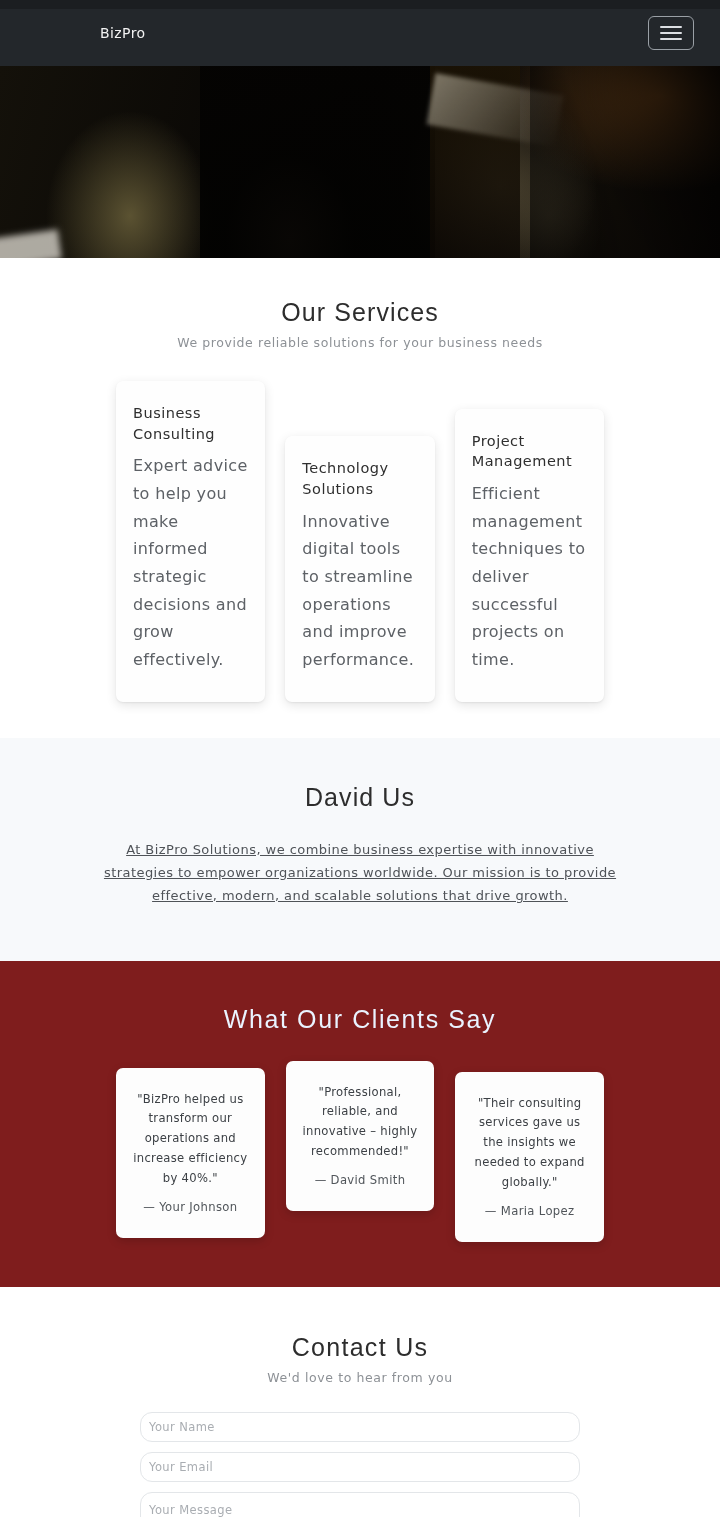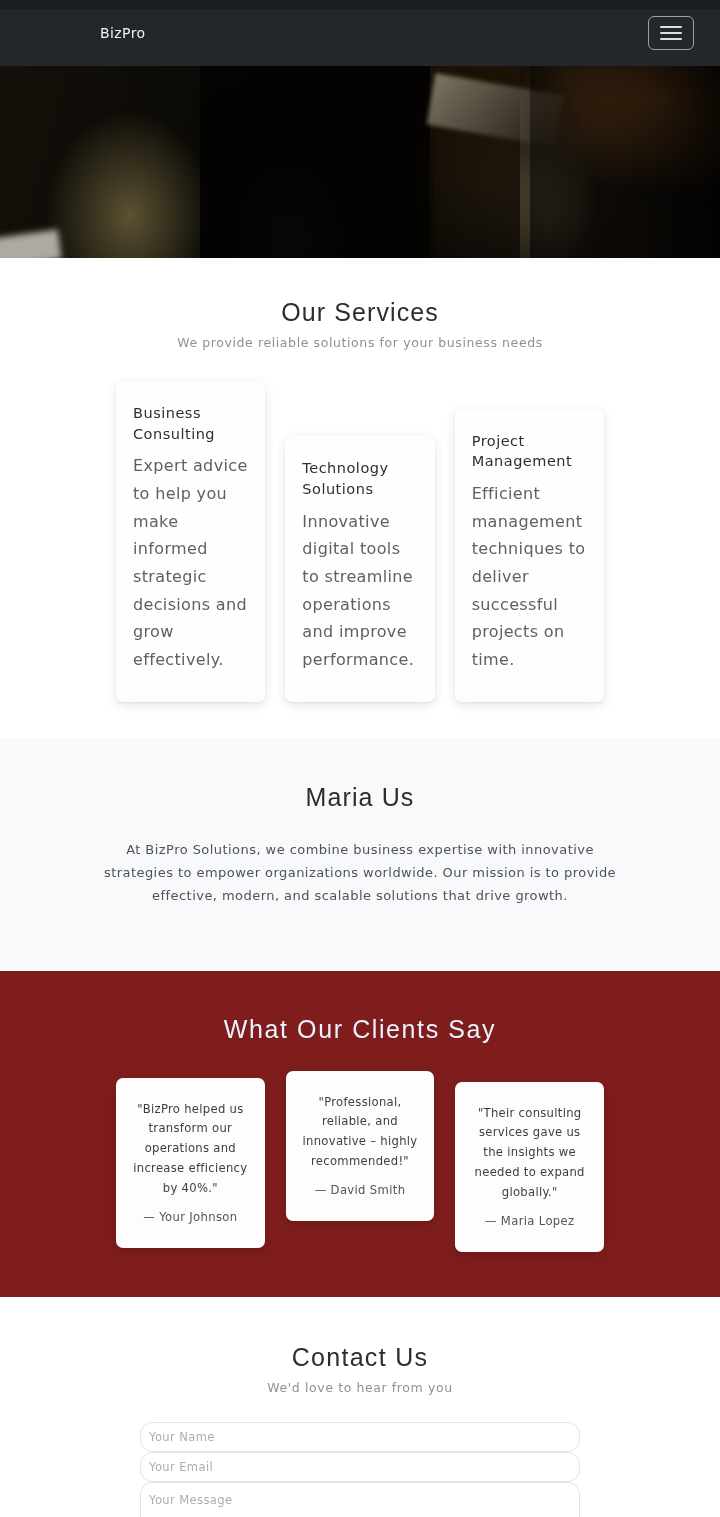"Maria Us" div.sec-title { text: Maria -> David }
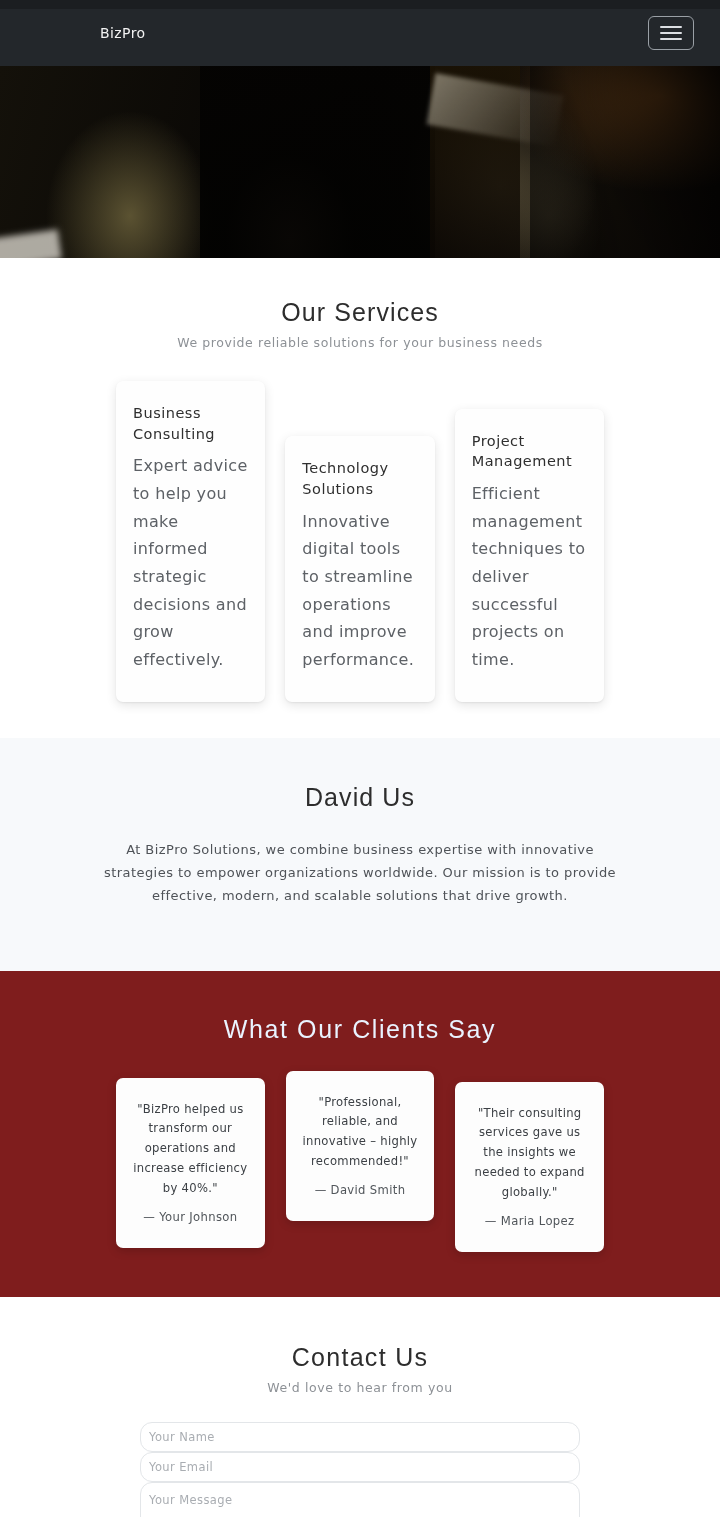"At BizPro Solutions, we combine" .about-text { margin: 16px auto -> 6px auto; text-decoration: none -> underline }
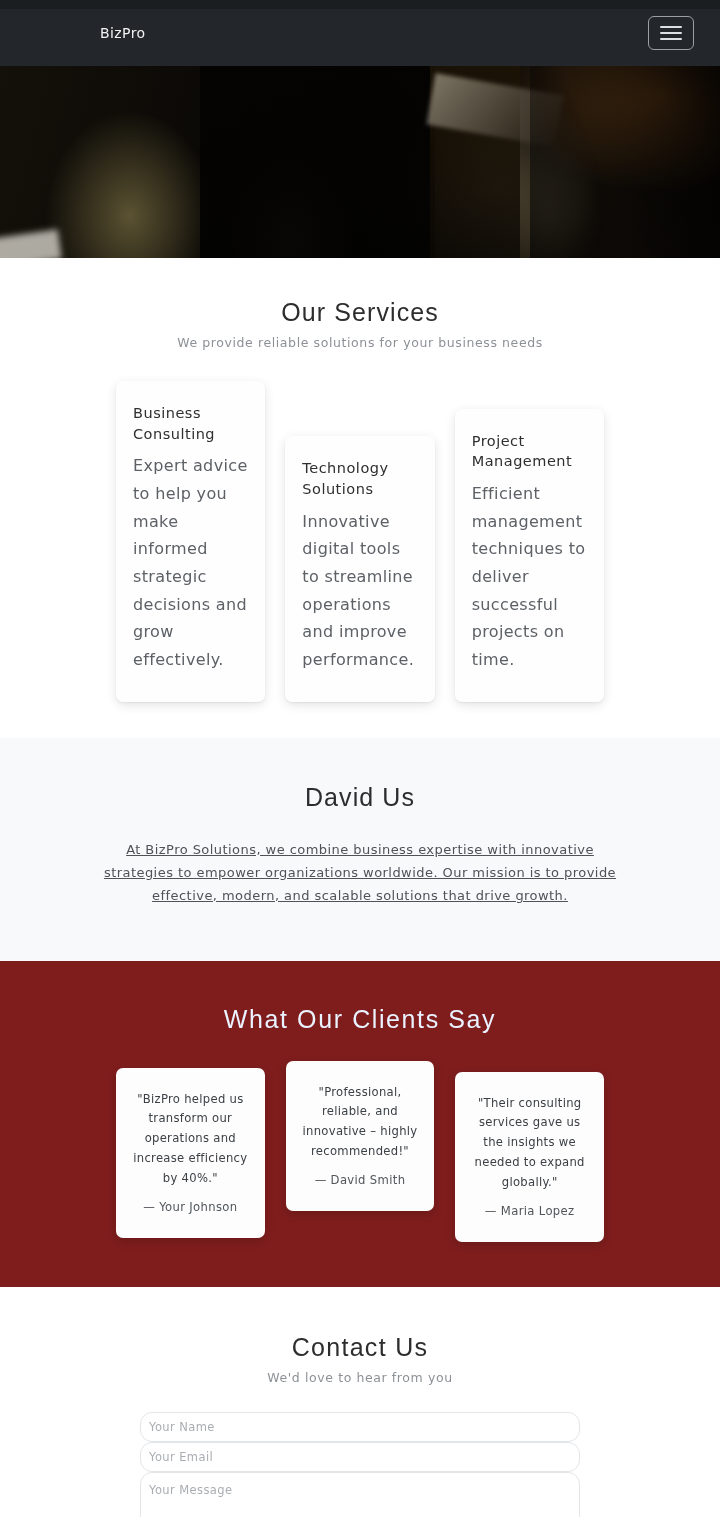"Your Name" .field { margin-bottom: none -> 10px }
